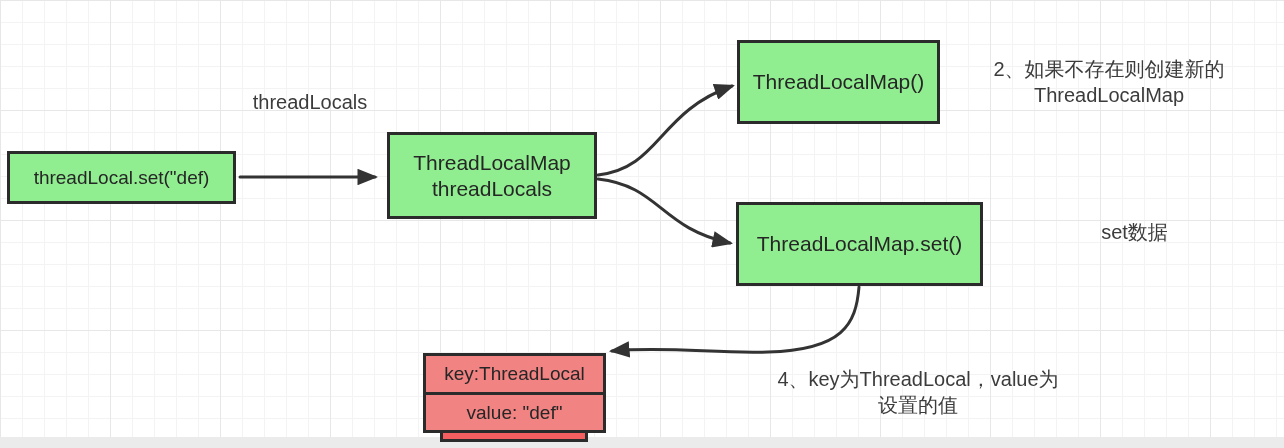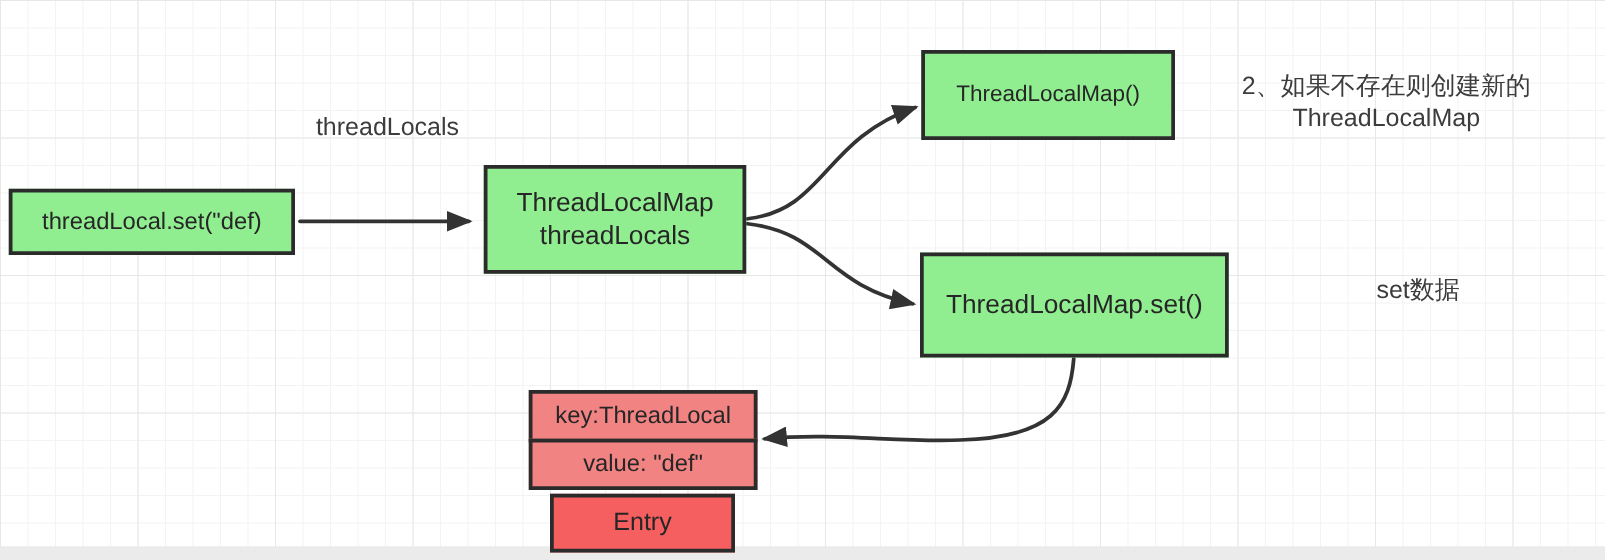"ThreadLocalMap()" div.node { font-size: 18px -> 21px; height: 72px -> 84px }
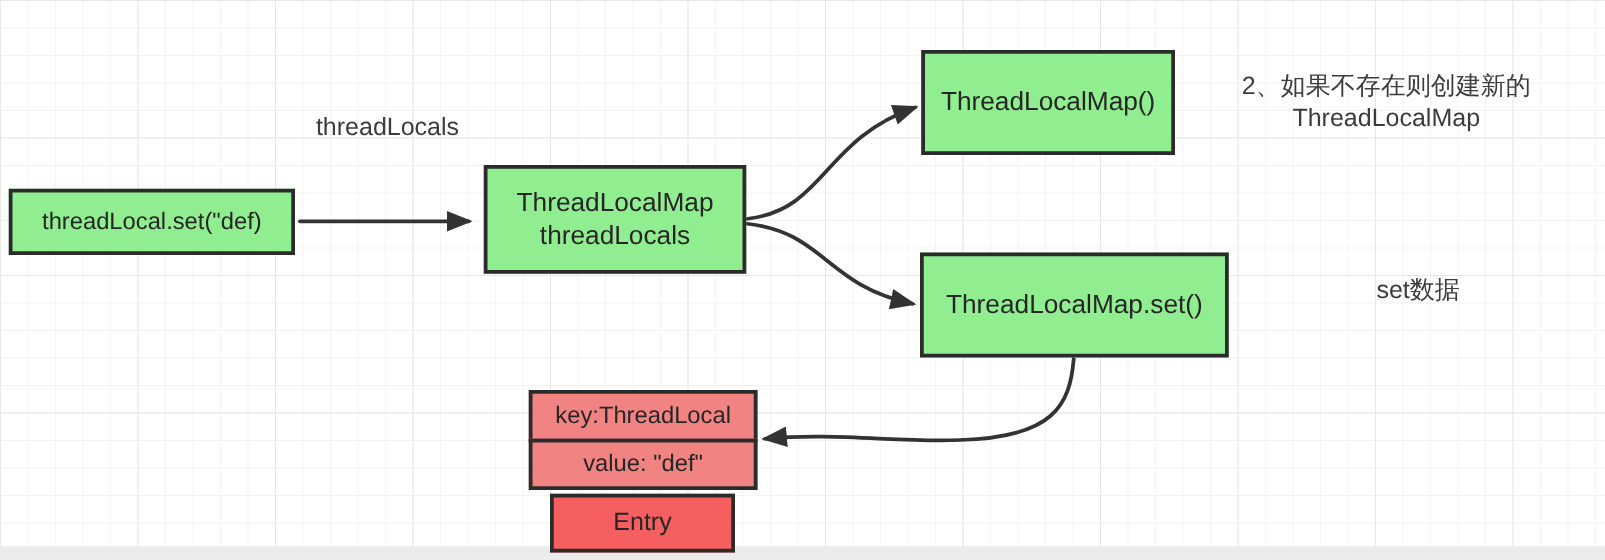"key:ThreadLocal" .node.pink { margin-top: none -> 41px }
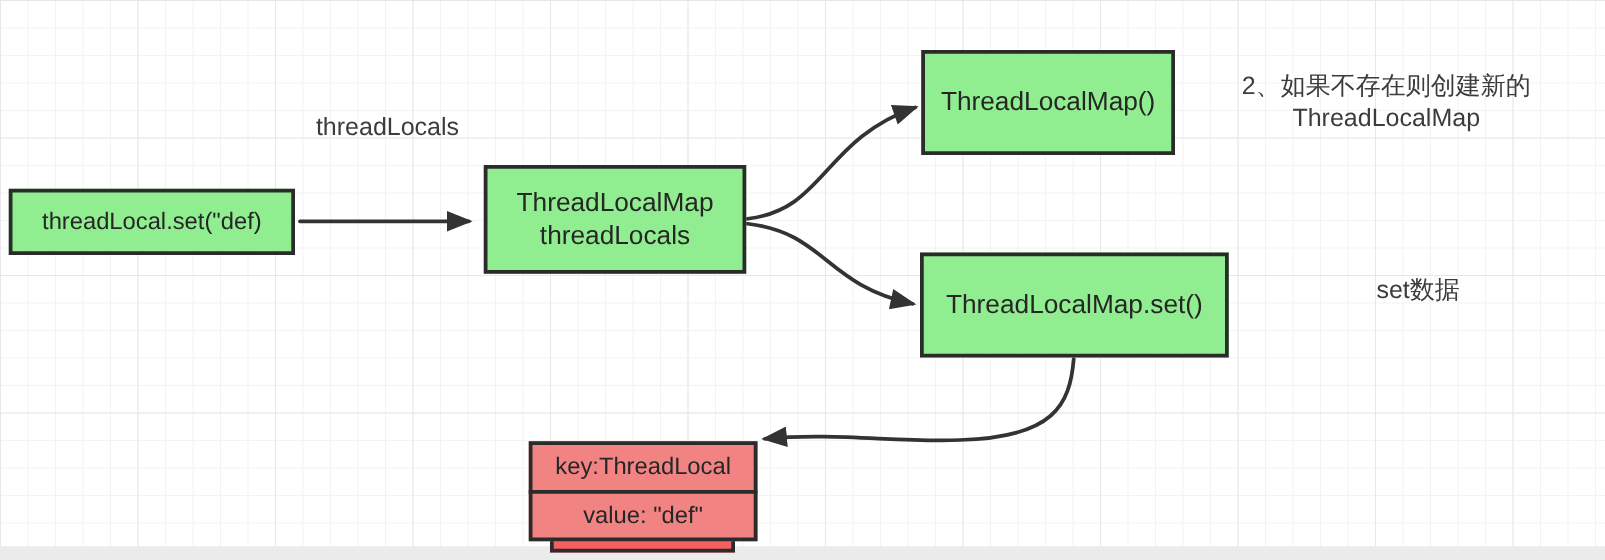"4、key为ThreadLocal，value为" div.annotation { html: none -> <div> <span>4、key为ThreadLocal，value为</span> <span>设置的值</span> </div> }
